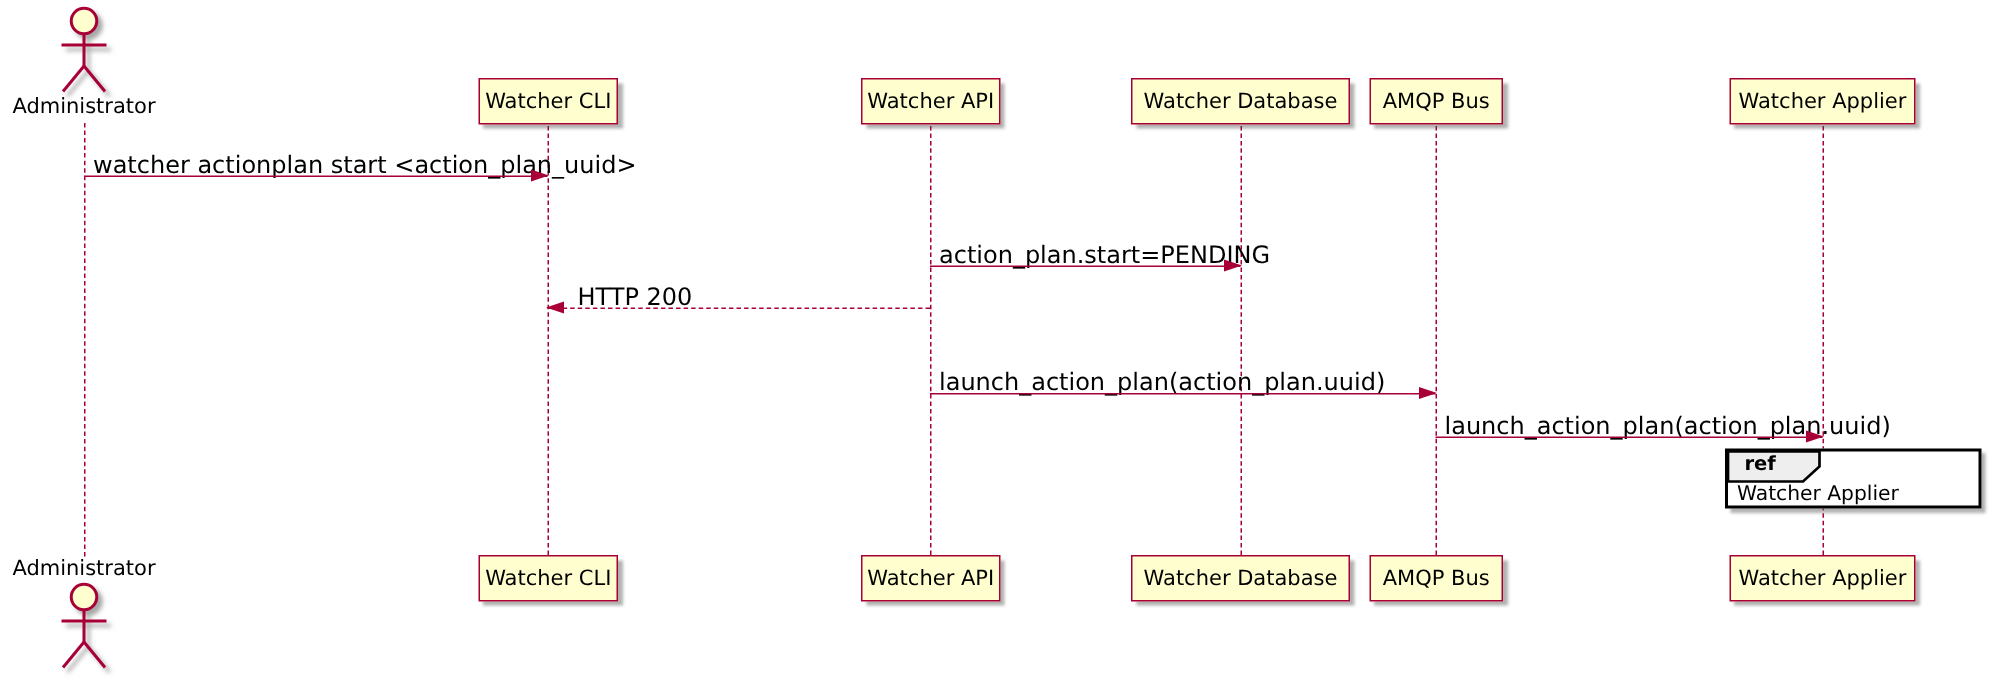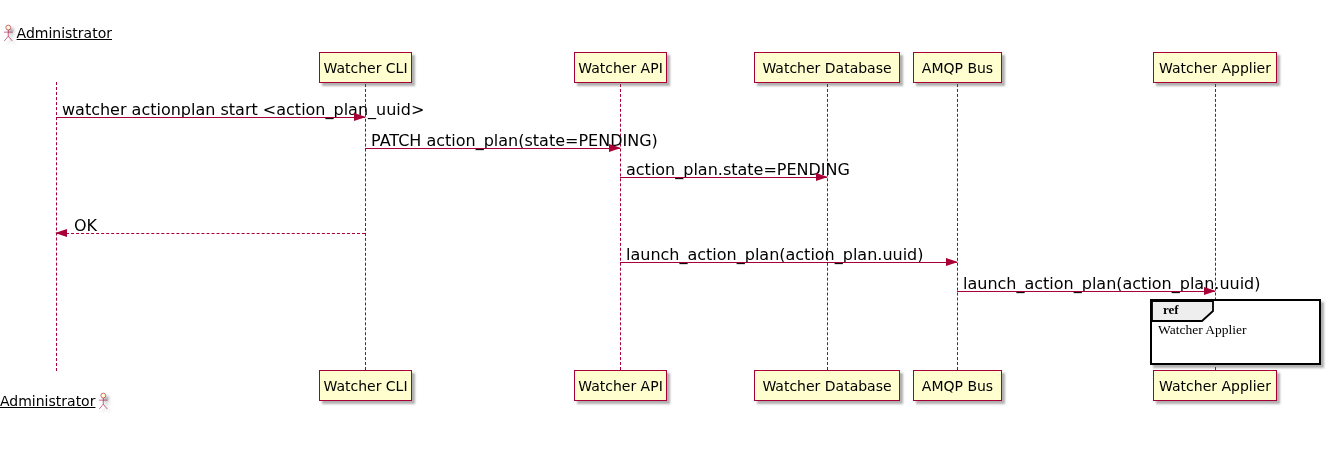"Administrator" .actor-wrap { flex-direction: none -> column; text-decoration: underline -> none }
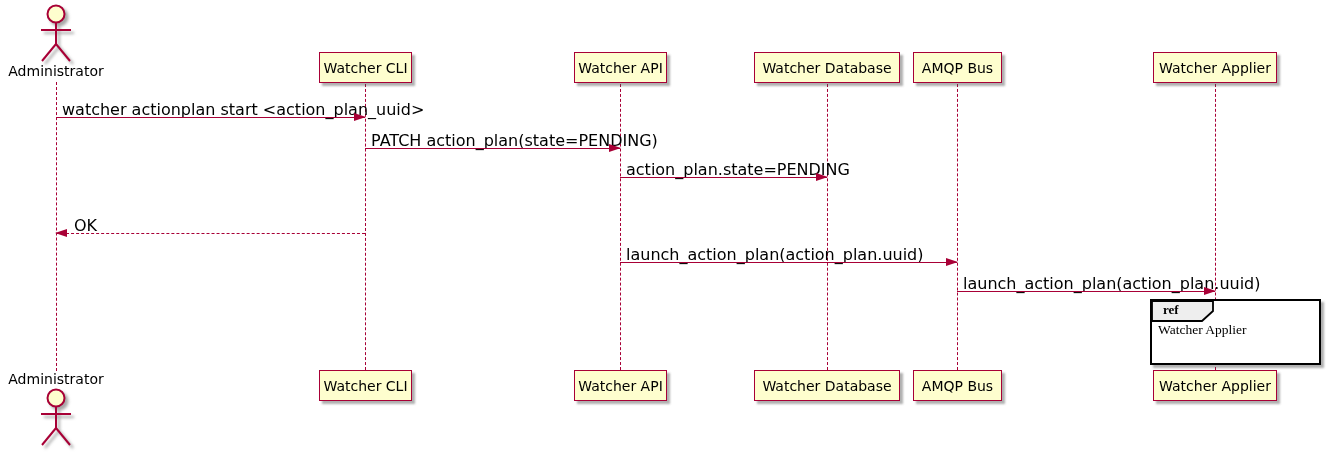"PATCH action_plan(state=PENDING)" div.message { html: <div> <span>PATCH action_plan(state=PENDING)</span> <div></div> <div></div> </div> -> none }
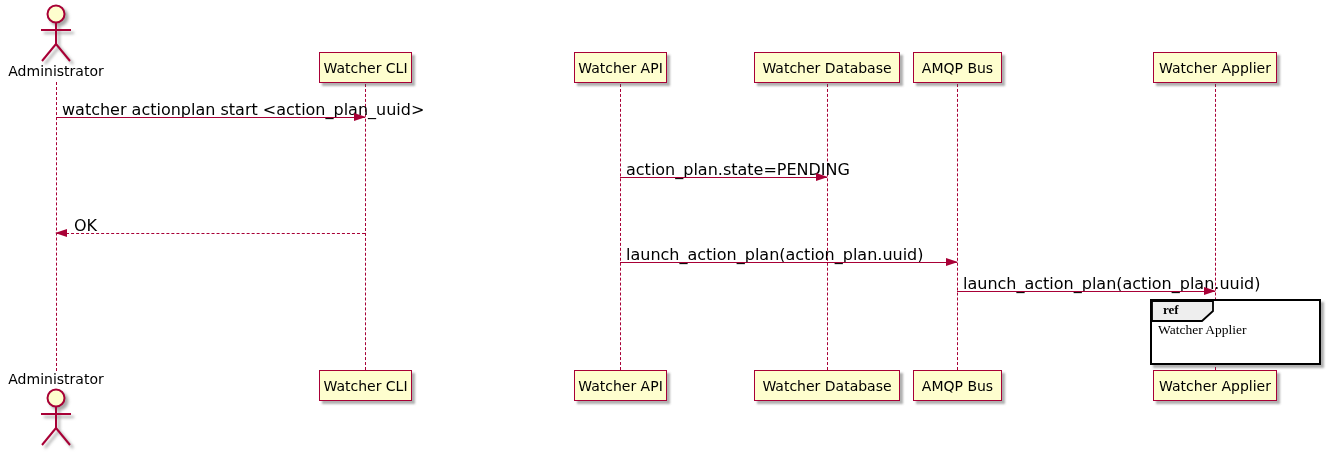"action_plan.state=PENDING" span.mlabel { text: plan.state -> plan.start }
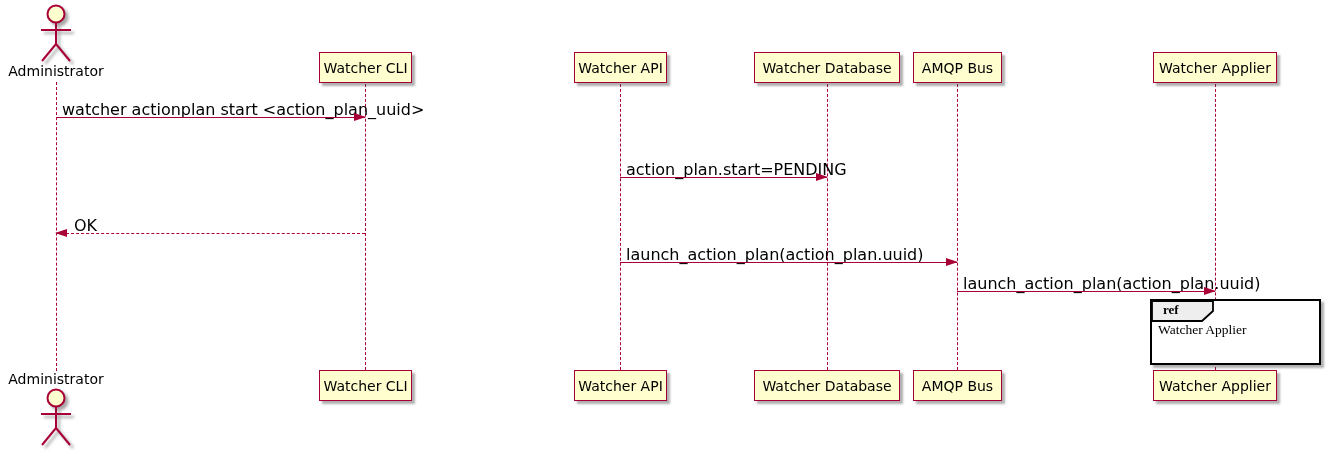"HTTP 200" div.message { html: none -> <div> <span>HTTP 200</span> <div></div> <div></div> </div> }
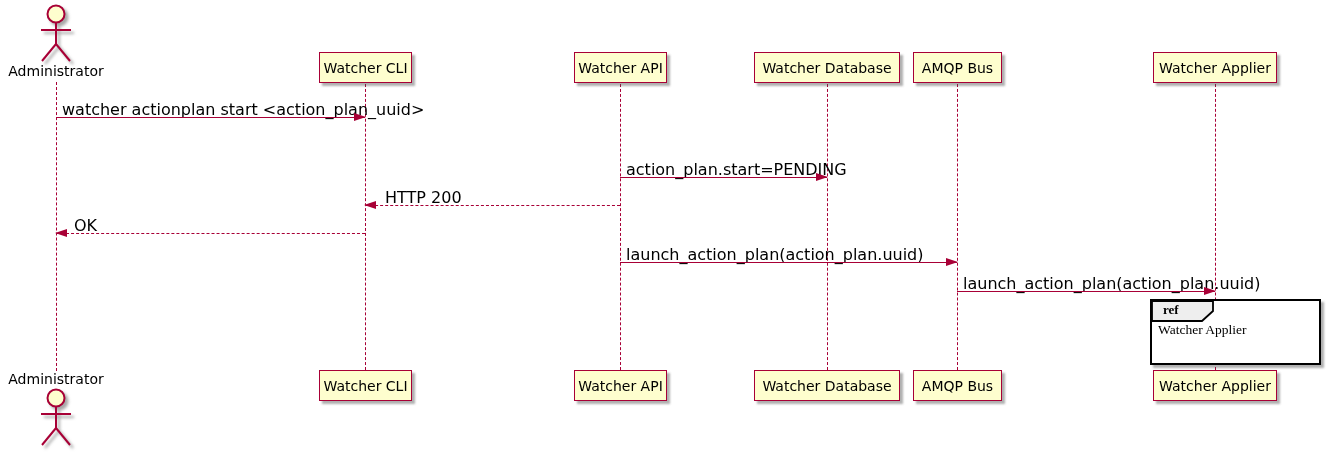"OK" div.message { html: <div> <span>OK</span> <div></div> <div></div> </div> -> none }
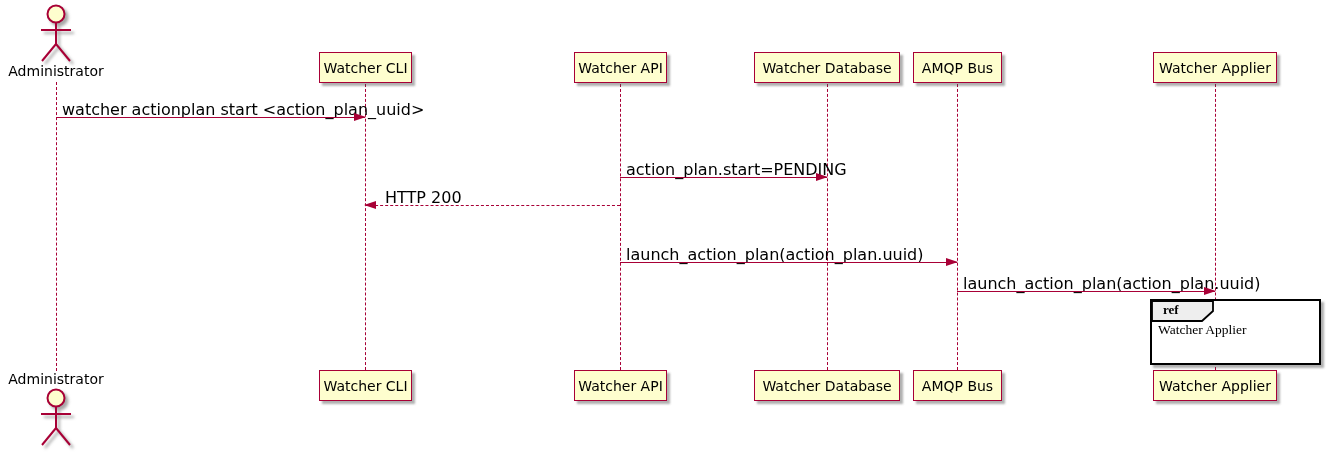"ref" div.ref { font-family: Liberation Serif, serif -> none; height: 66px -> 40px }
